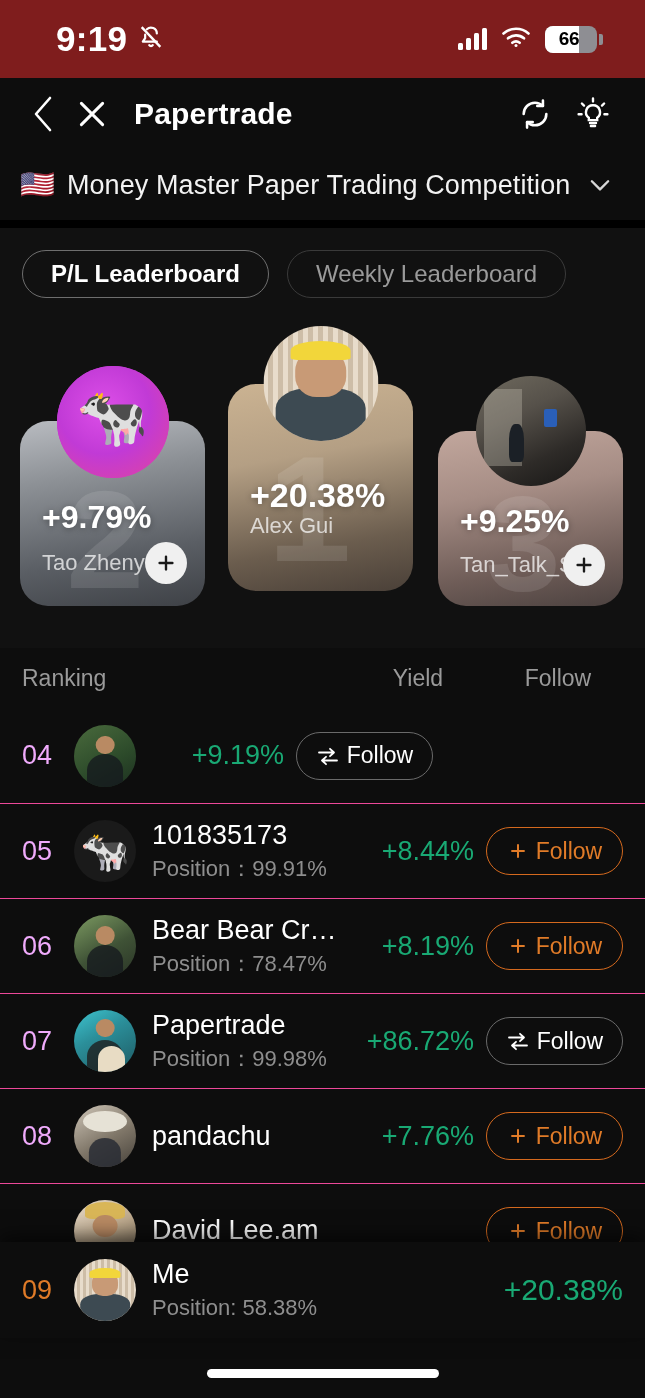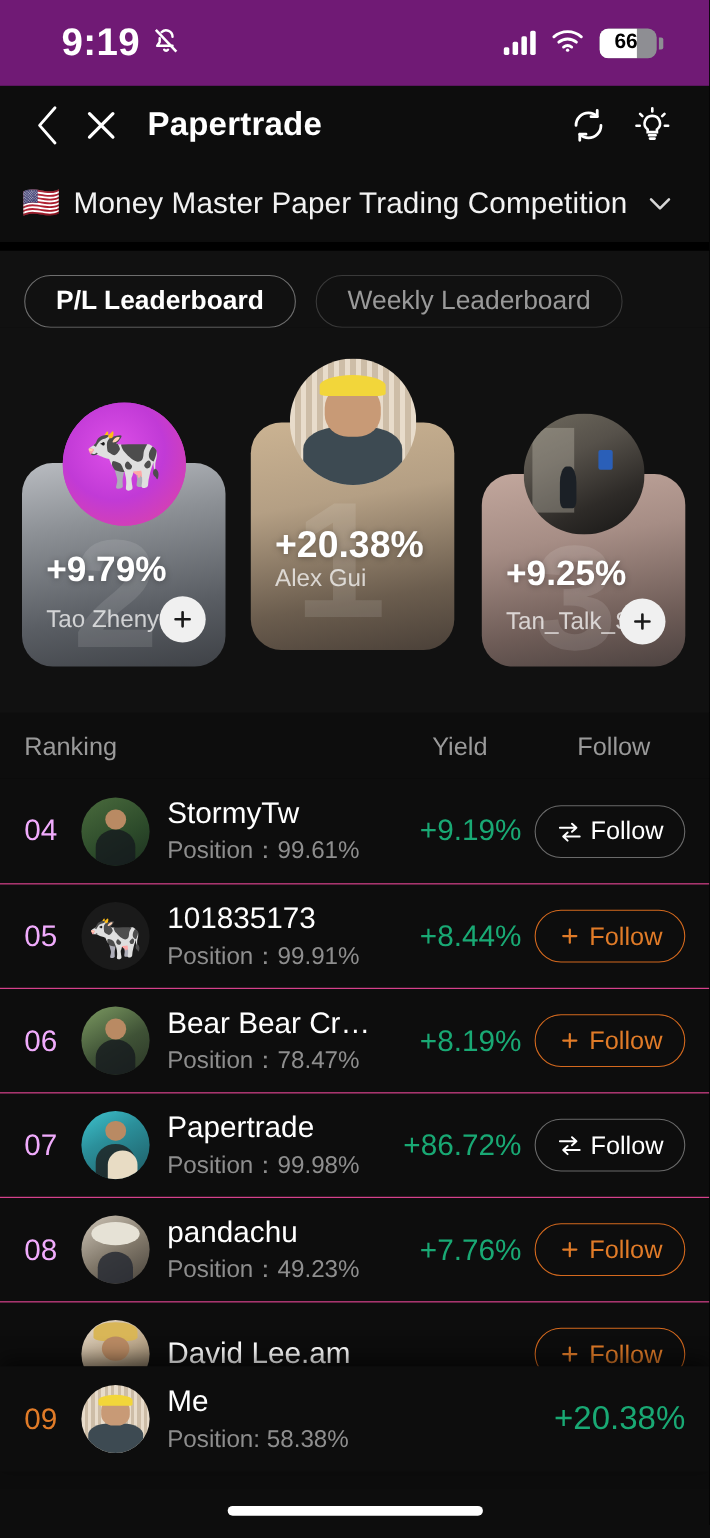"9:19" .status-bar { background: #701a75 -> #7f1d1d }
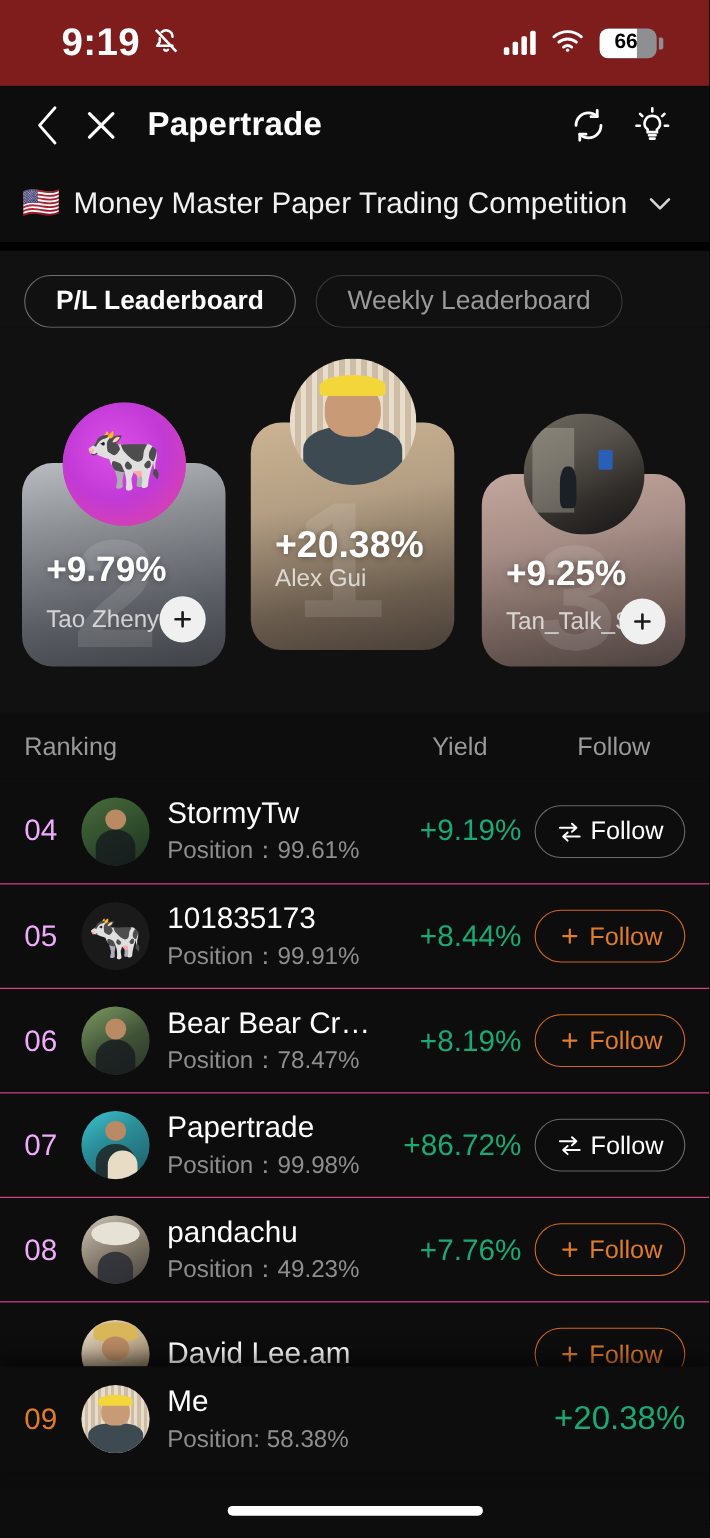"StormyTw" div.row-info { html: <div> <div>StormyTw</div> <div>Position：99.61%</div> </div> -> none }
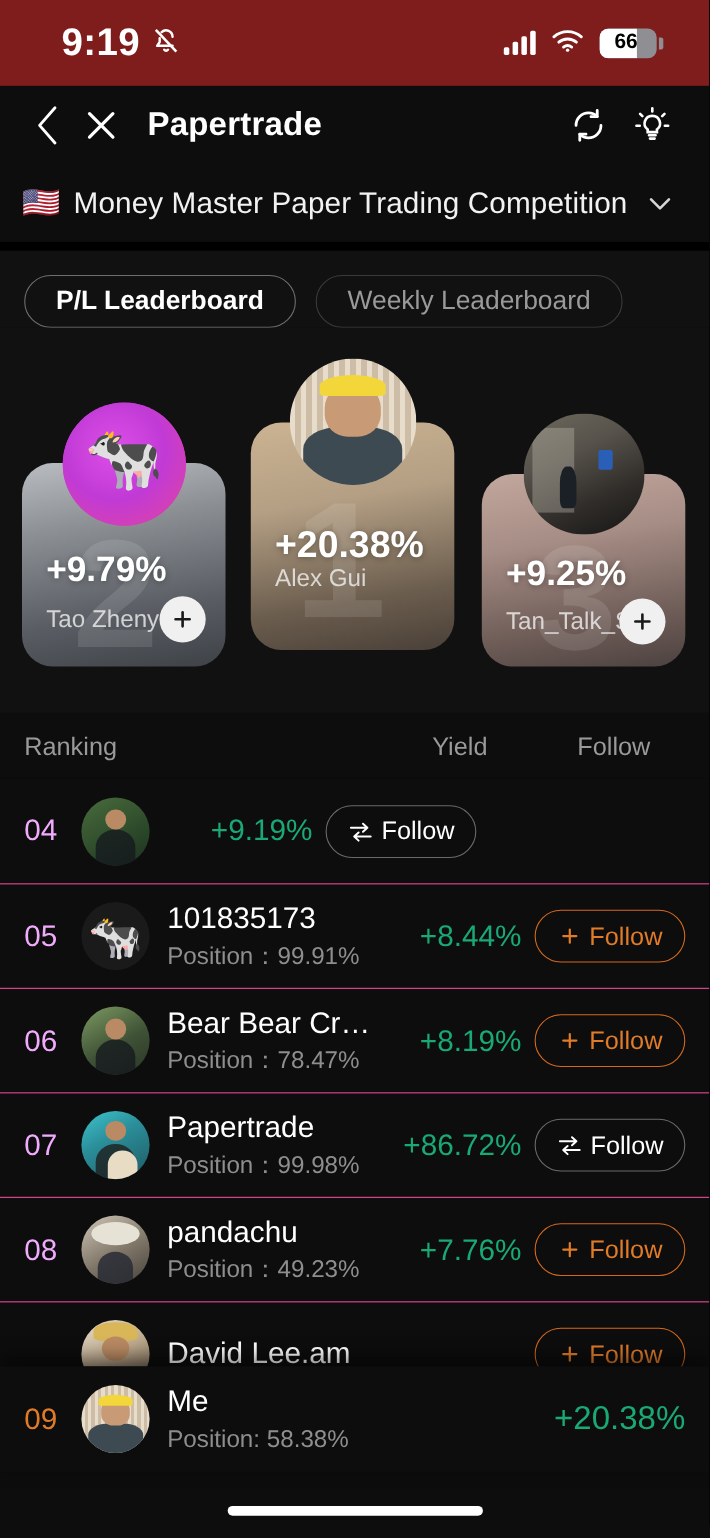"Position：49.23%" div.row-position { html: <div>Position：49.23%</div> -> none }
